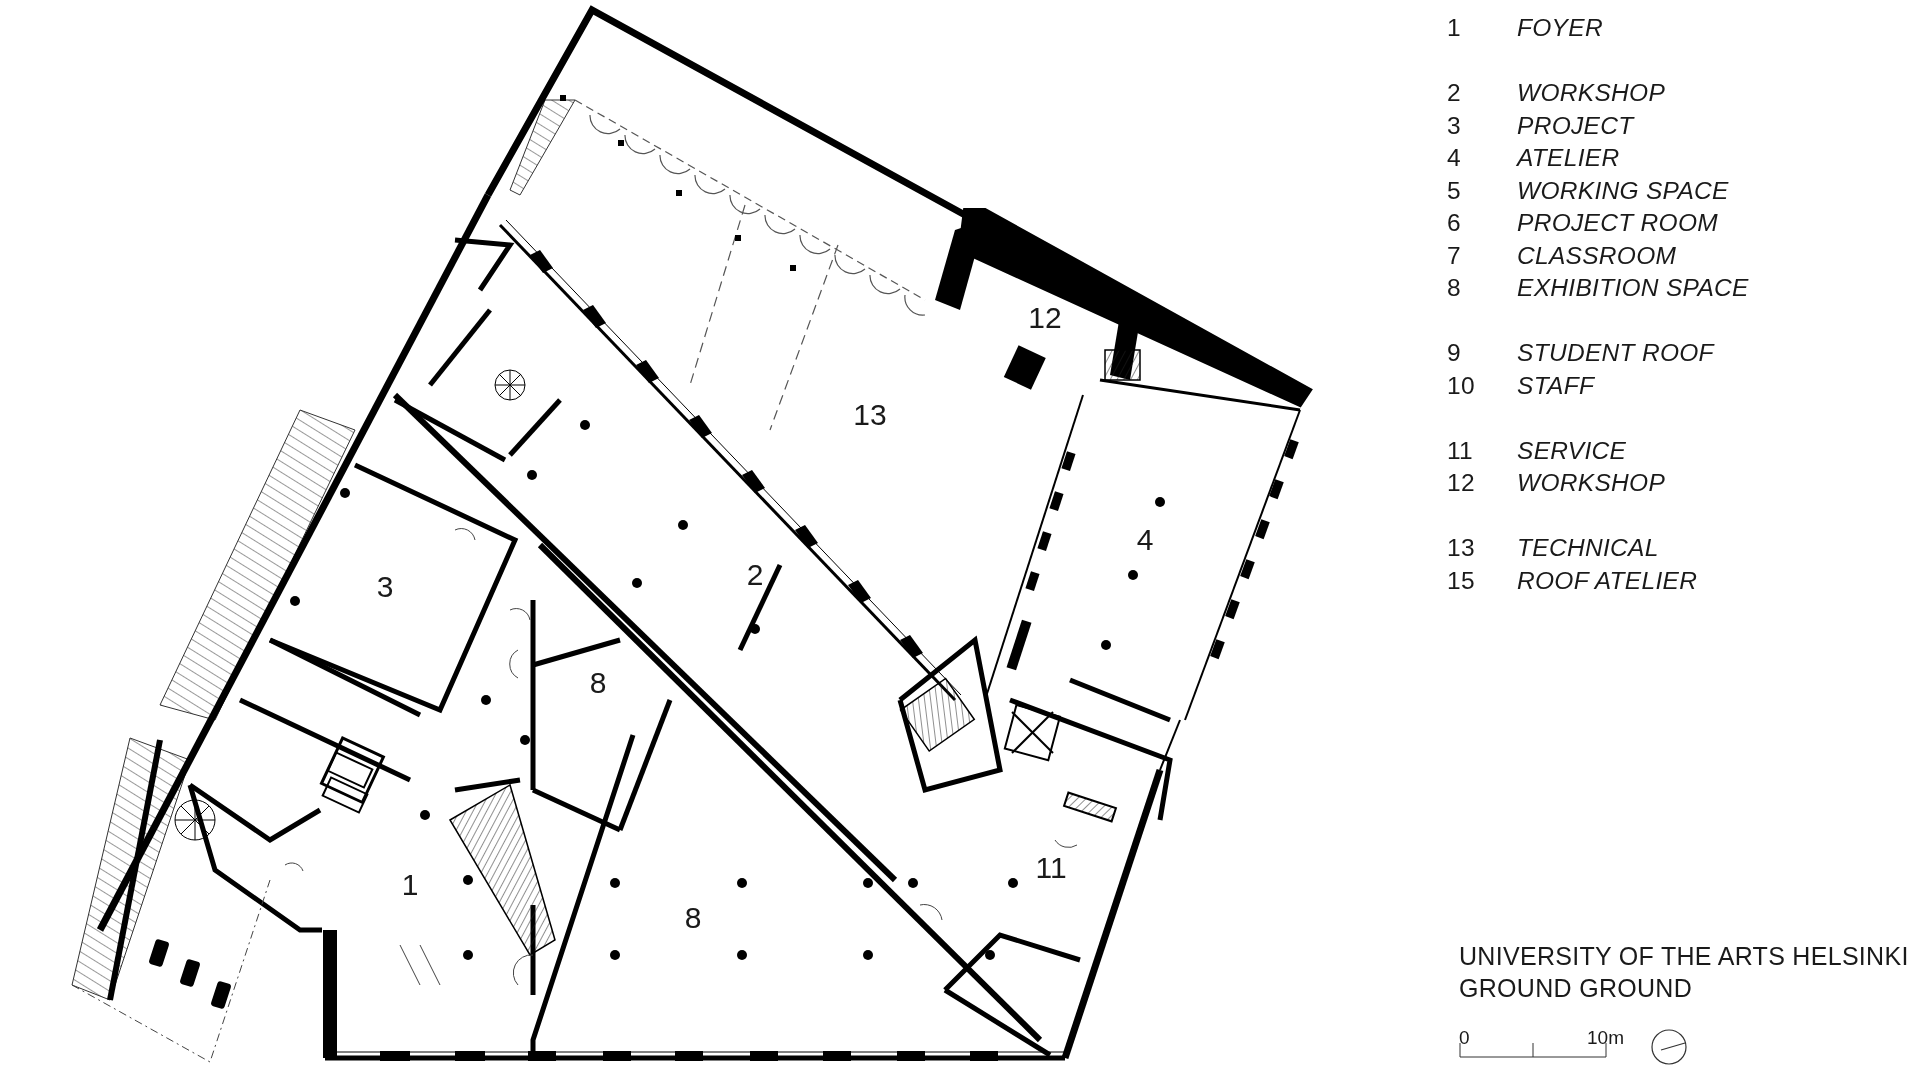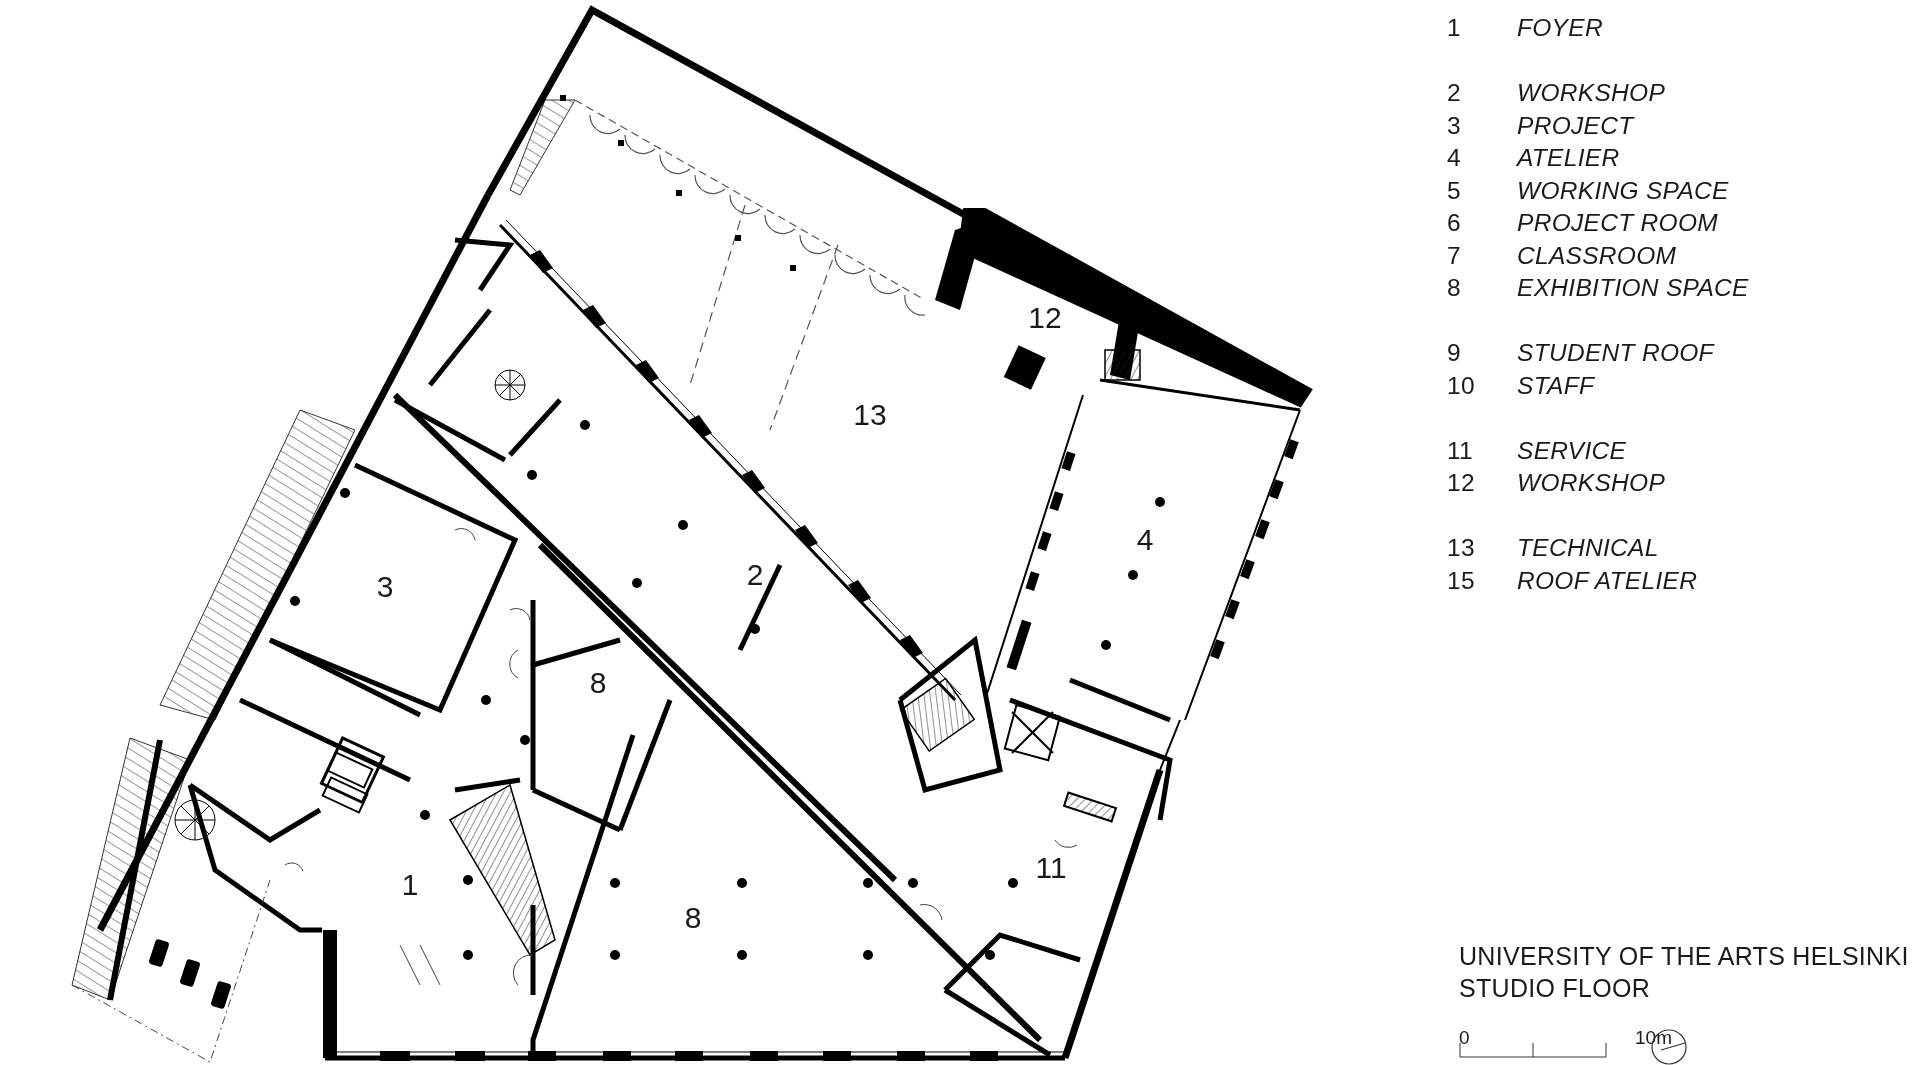"STUDIO FLOOR" div { text: STUDIO FLOOR -> GROUND GROUND }
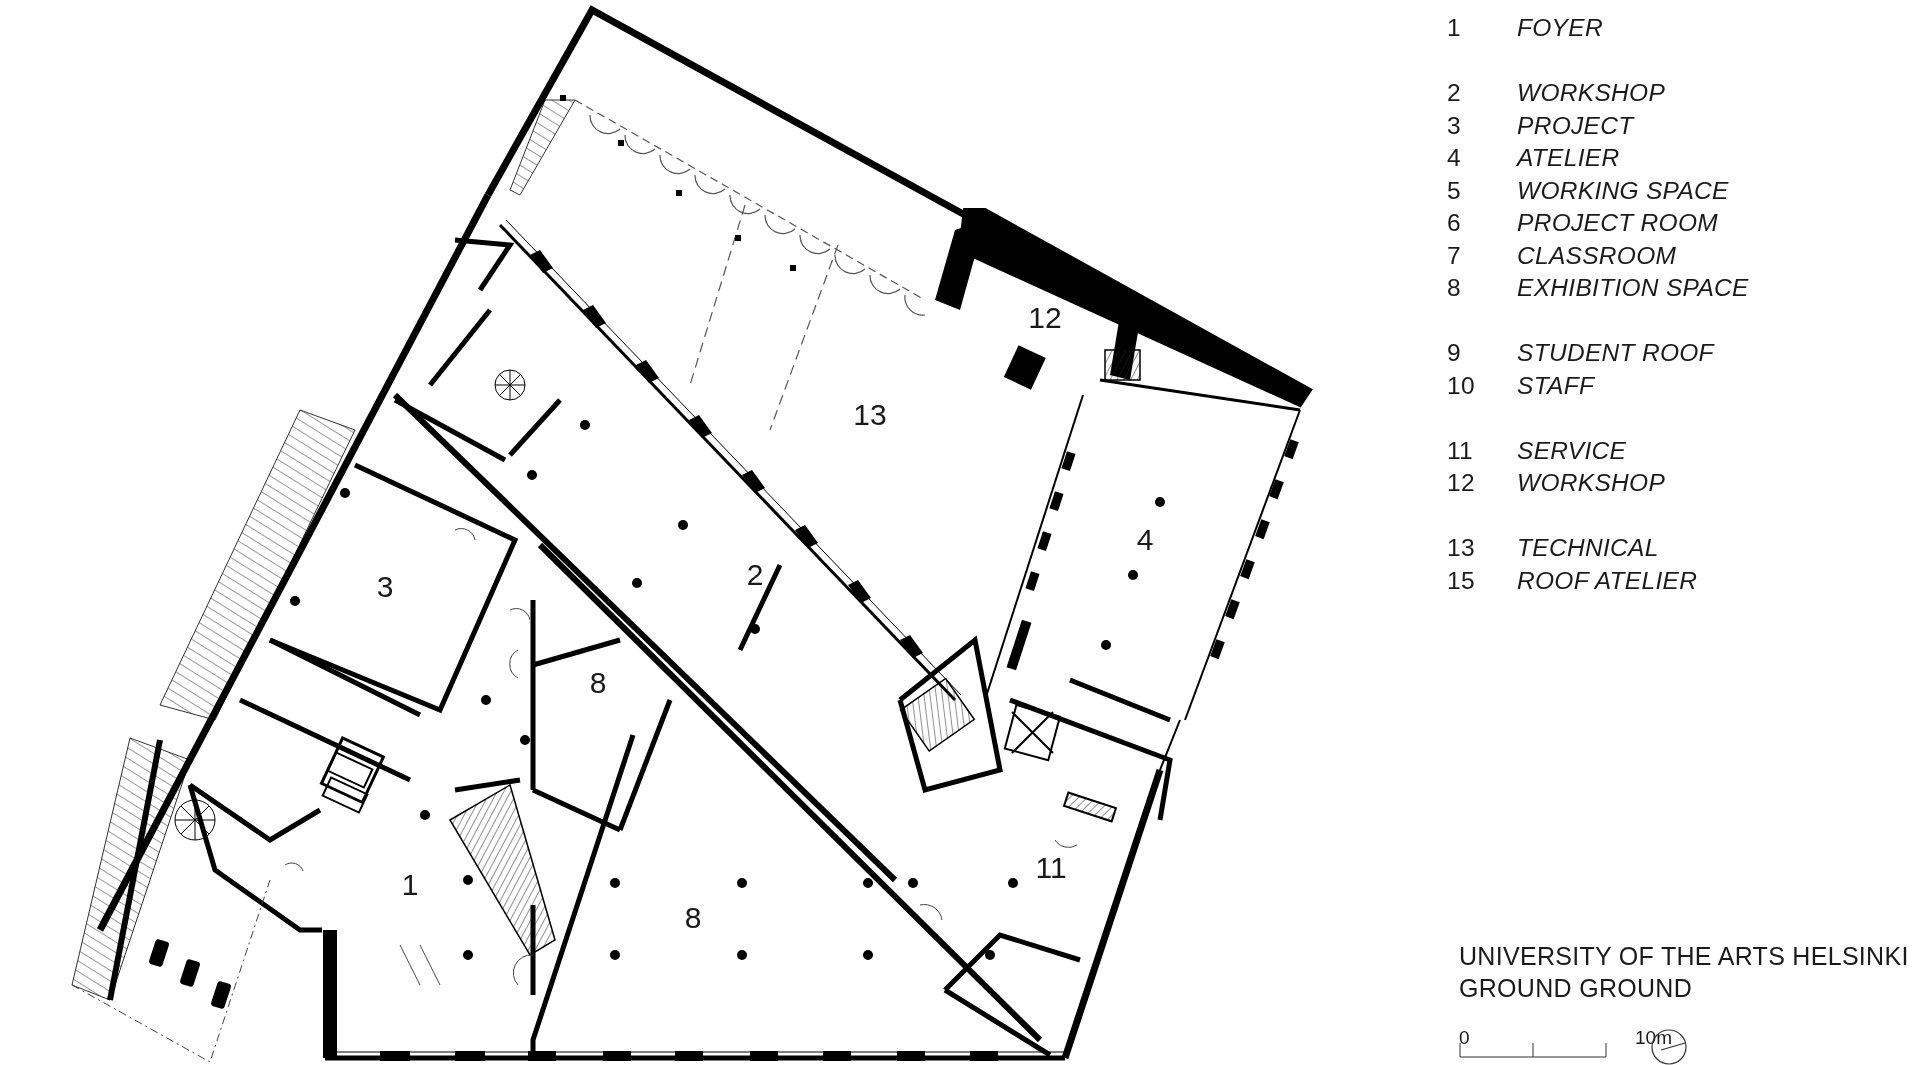"10m" .scale-ten { margin-left: 48px -> none }
